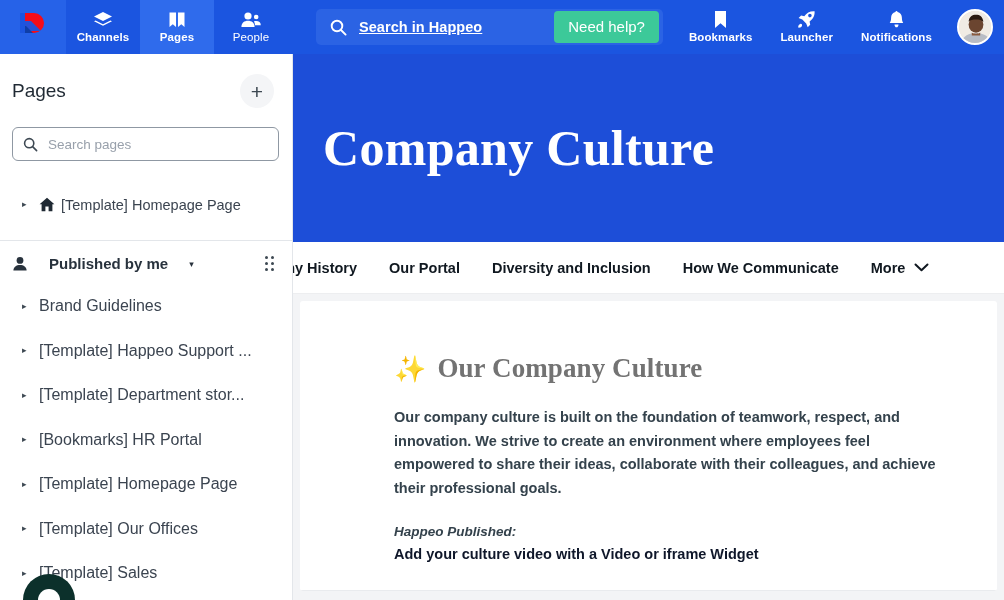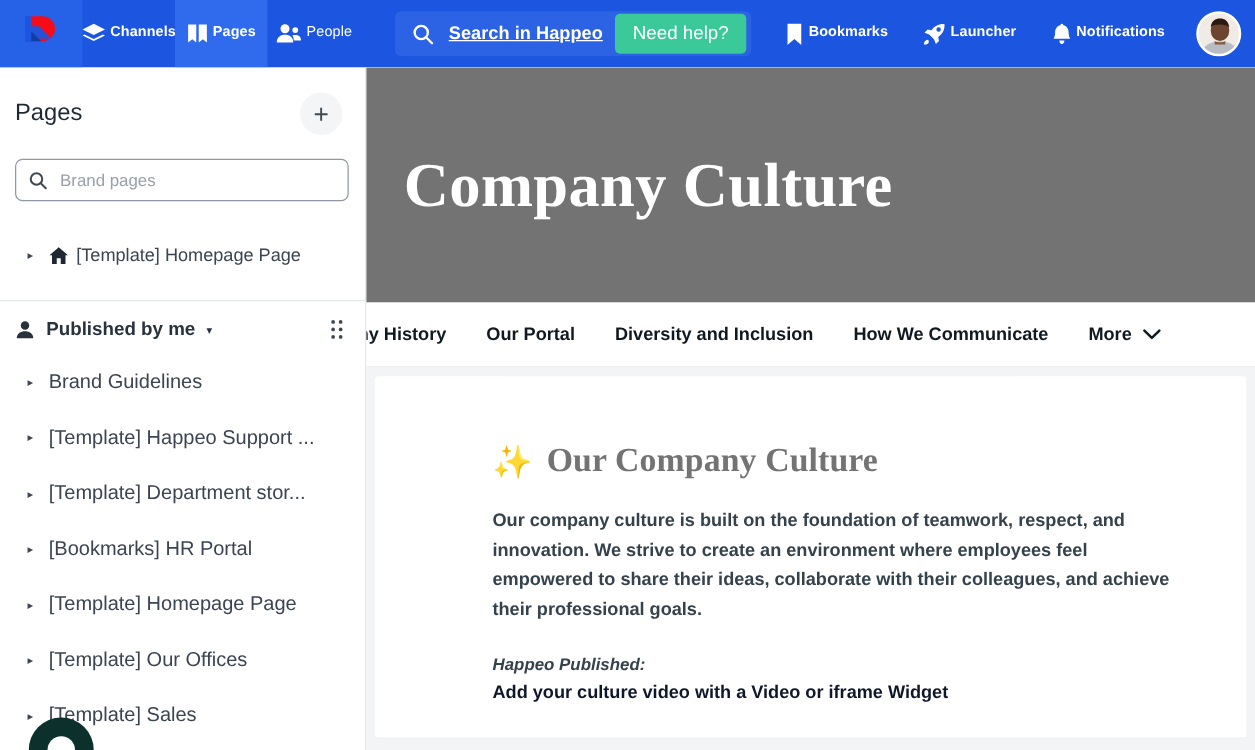"Channels" .nav-item { flex-direction: none -> column }
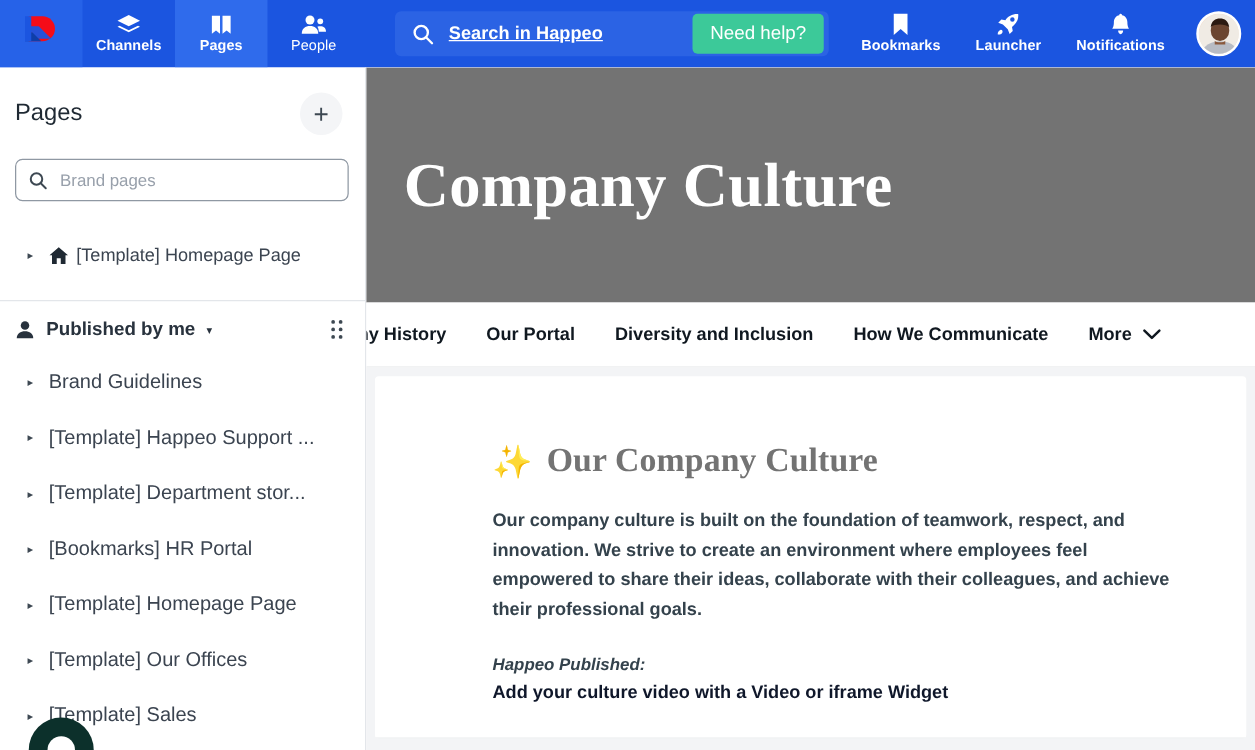"Brand pages" span.ss-ph { text: Brand -> Search }
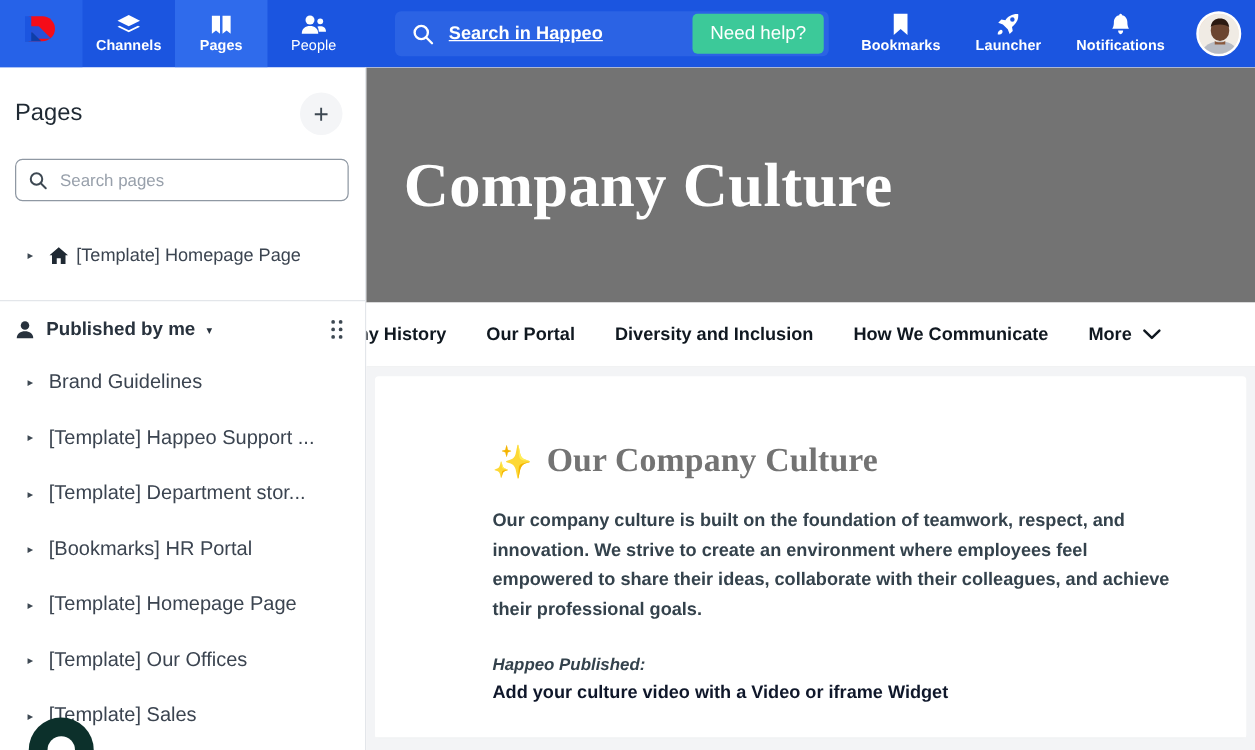"Company Culture" #hero { background: #737373 -> #1d4ed8 }
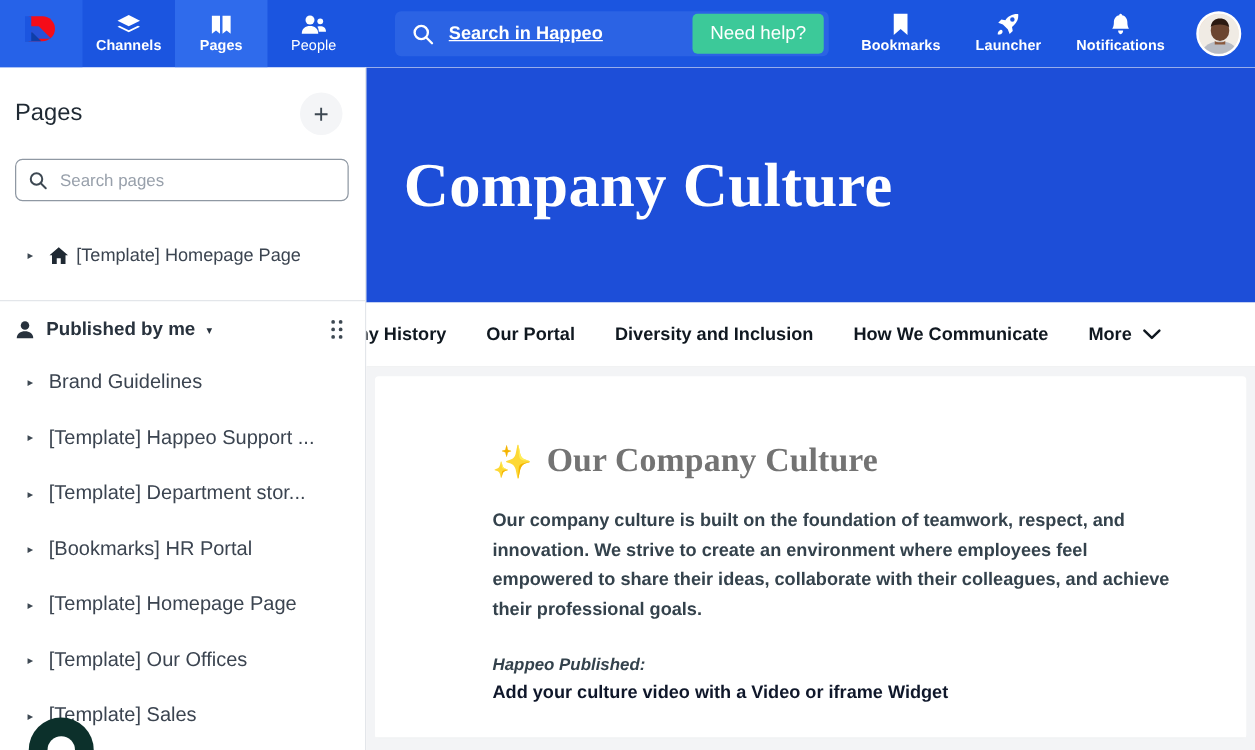"Published by me" #sb-group .g-left { gap: 9px -> 21px }
